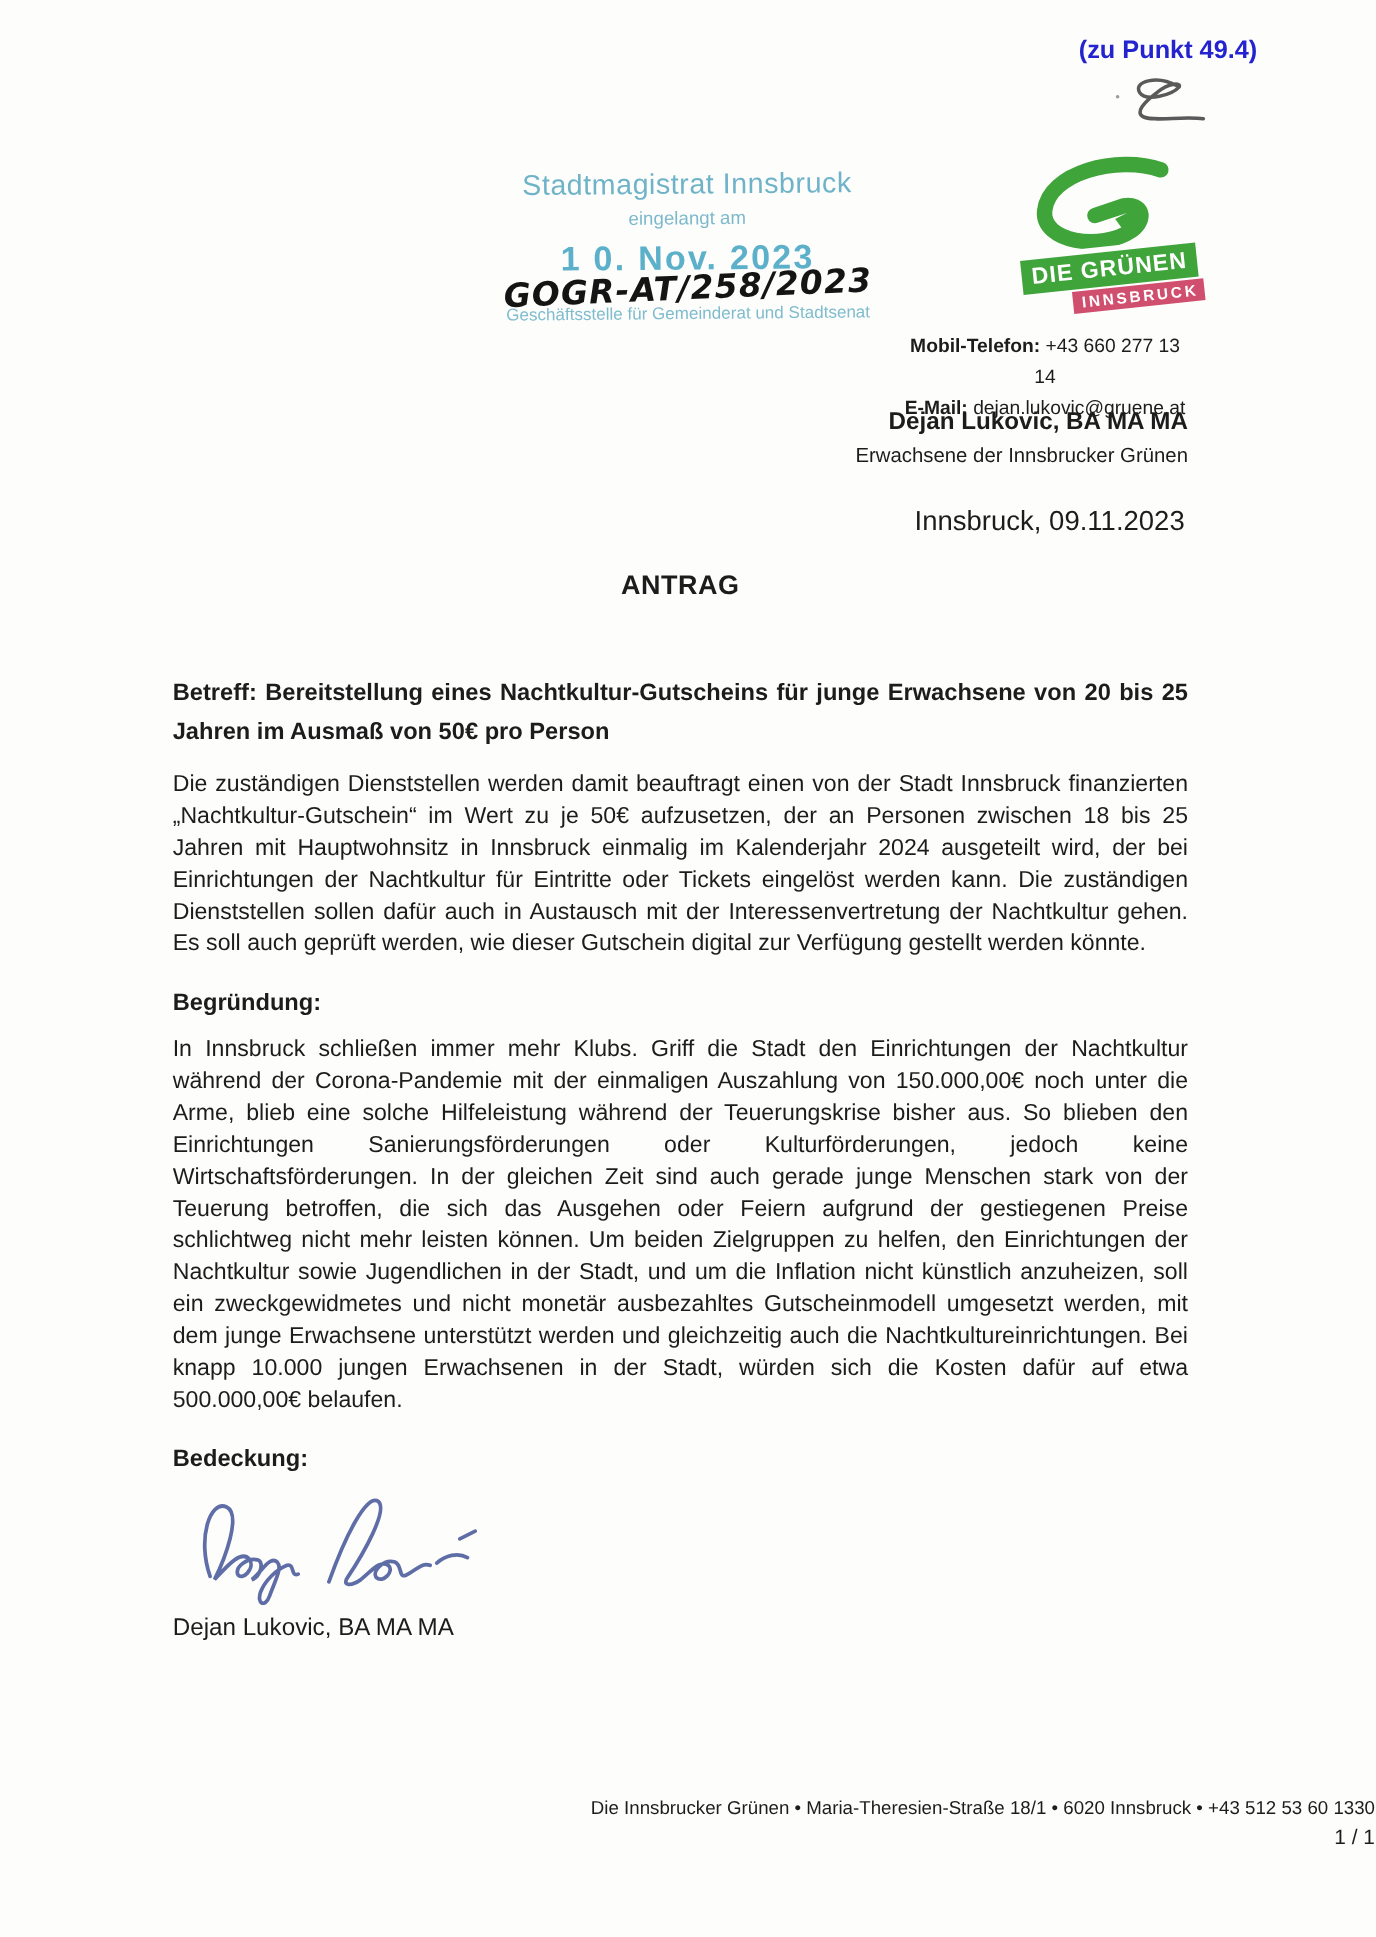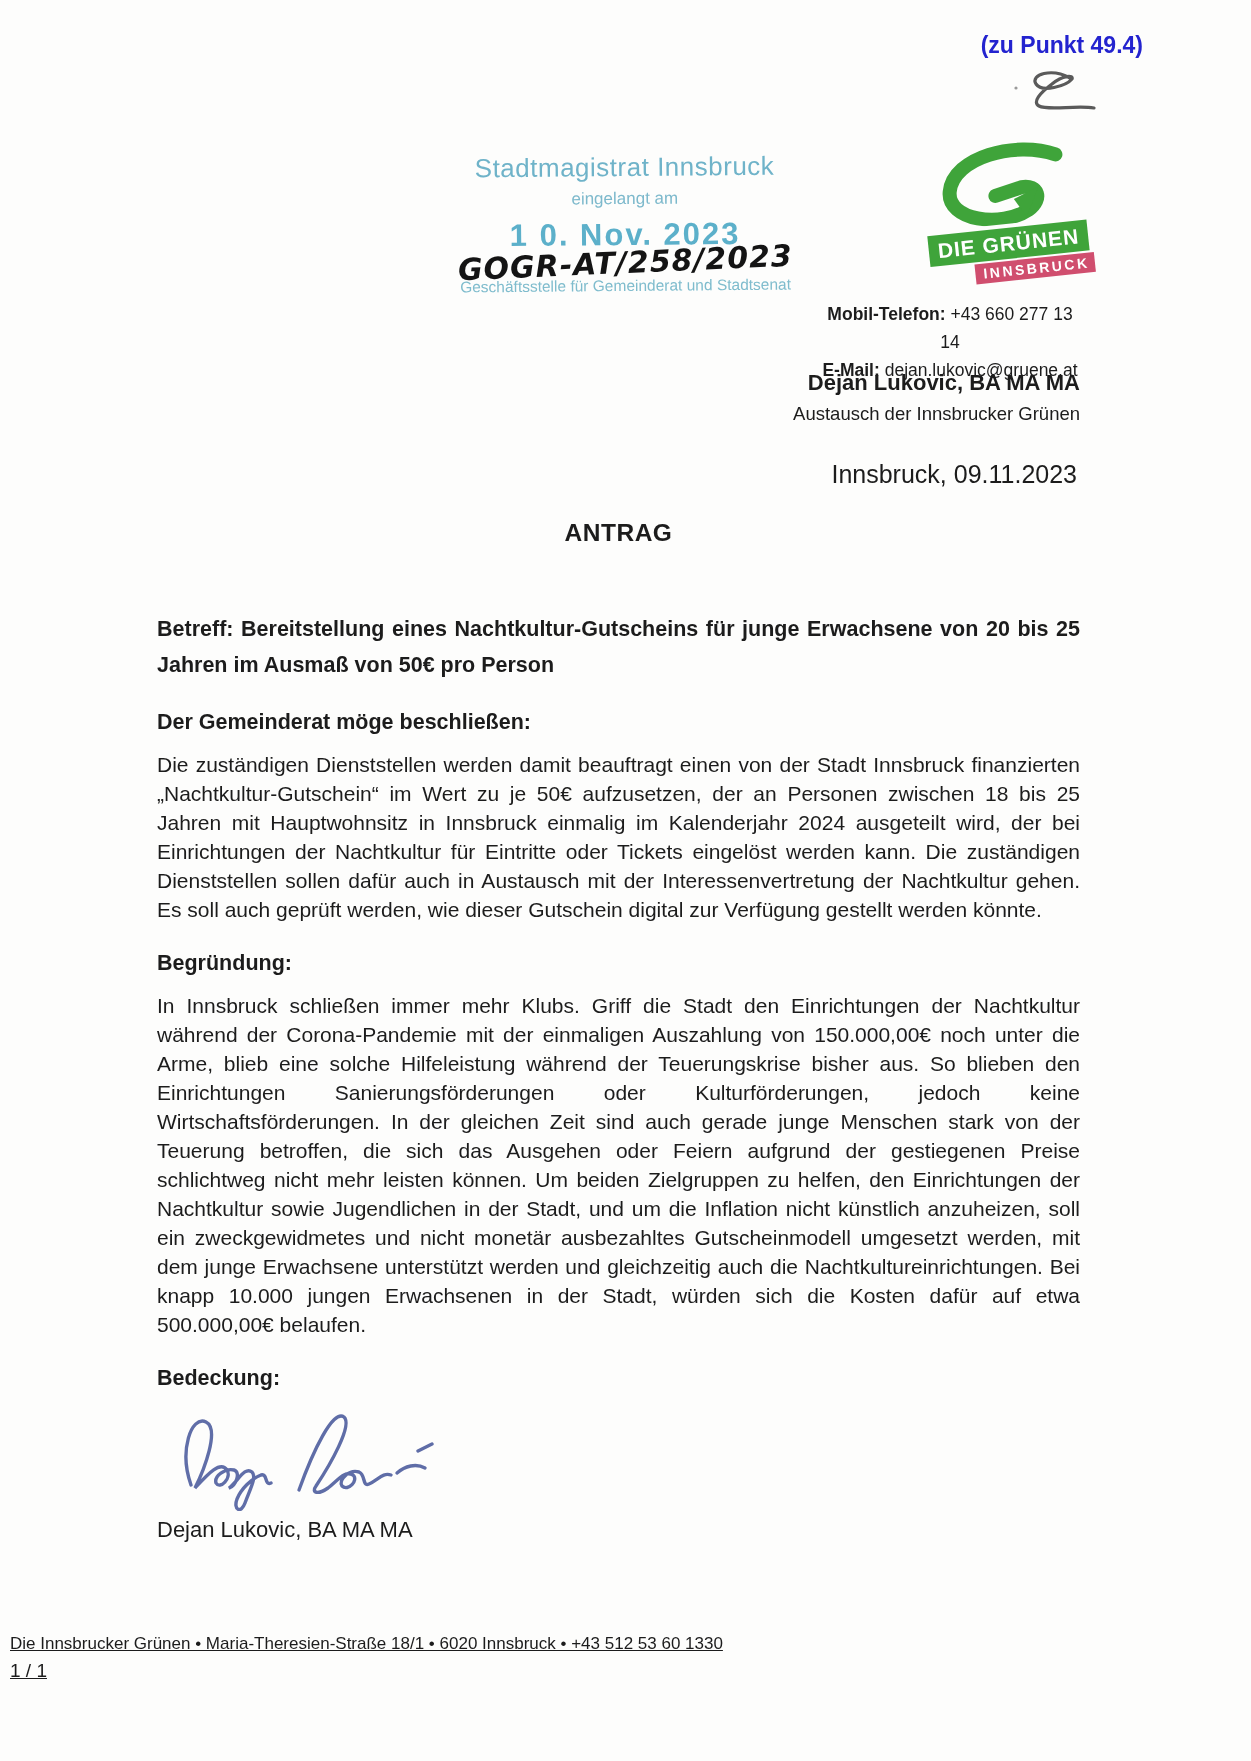"Austausch der Innsbrucker Grünen" div.sender-role { text: Austausch -> Erwachsene }
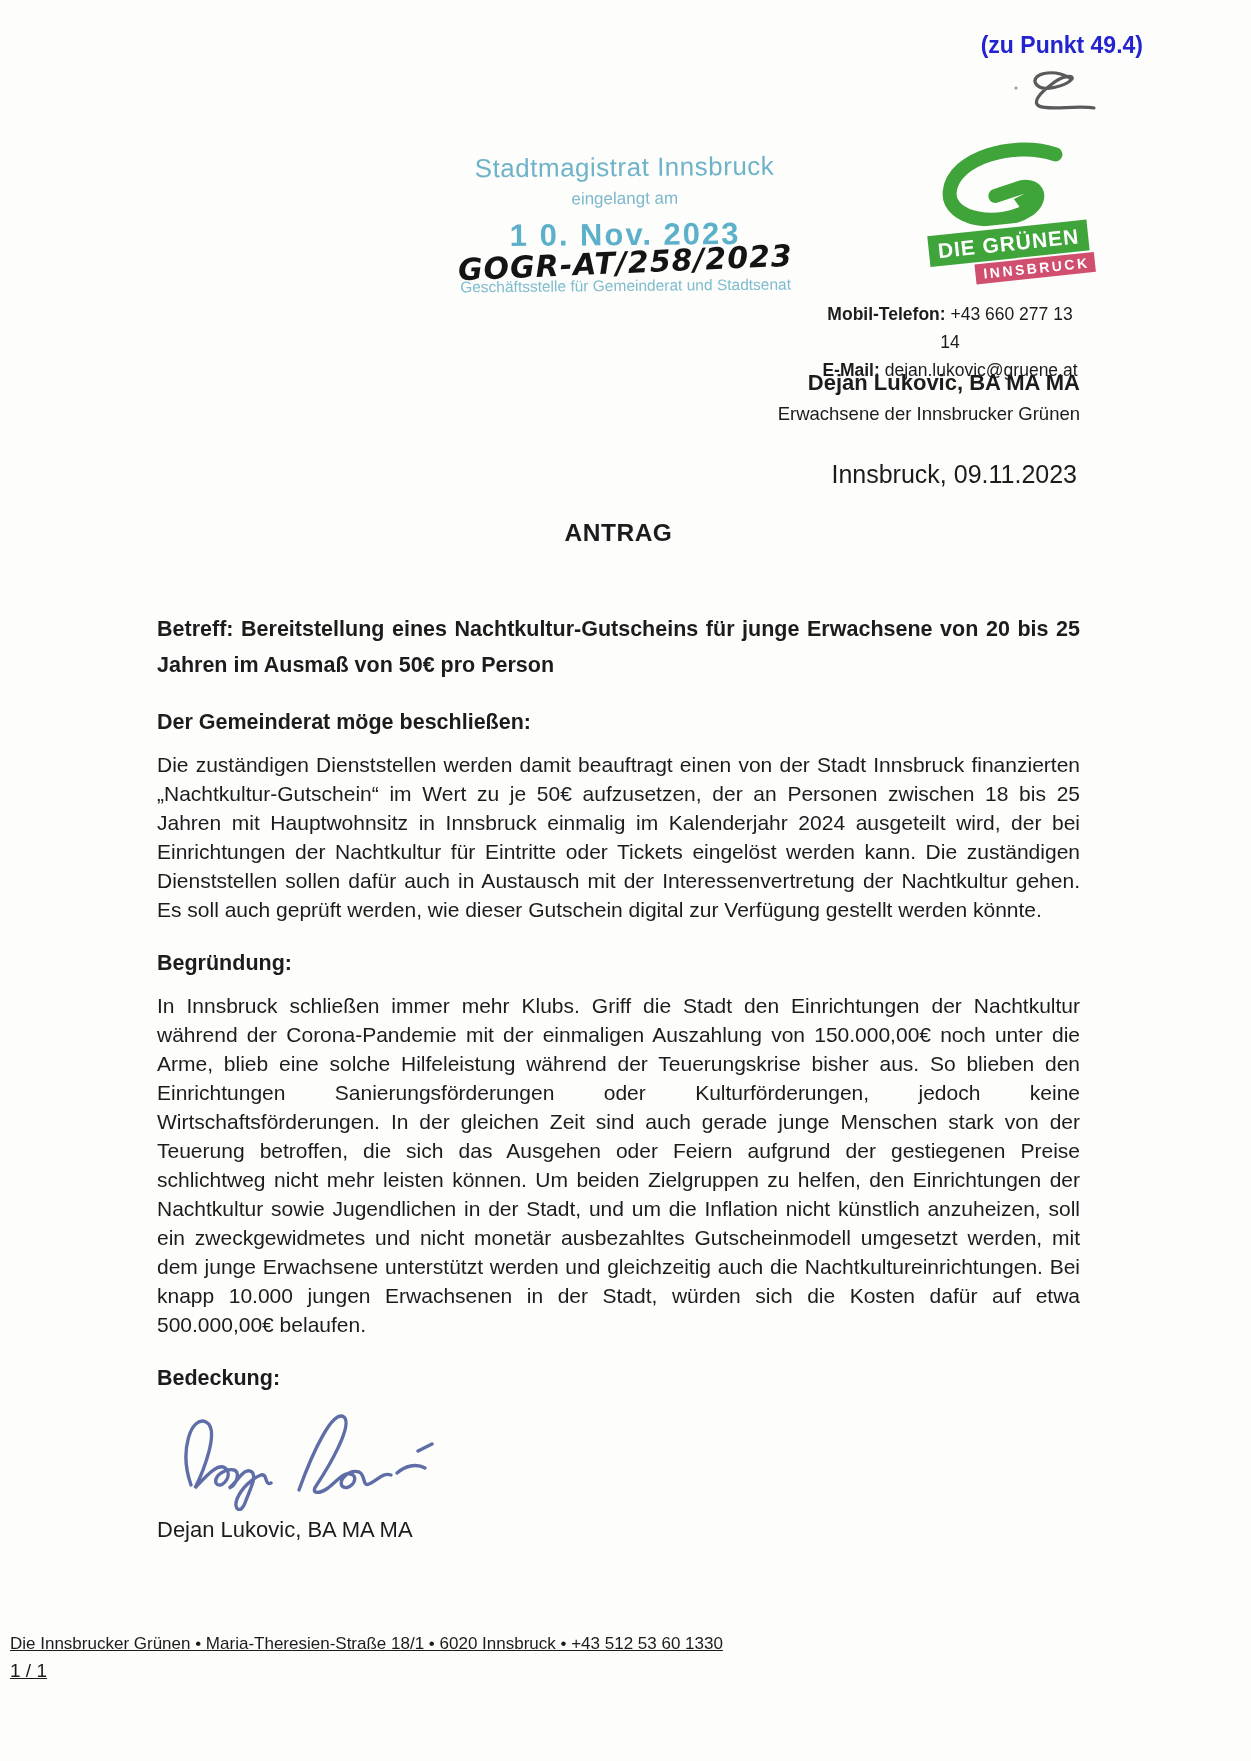"Der Gemeinderat möge beschließen:" div.sec-head { html: <div>Der Gemeinderat möge beschließen:</div> -> none }
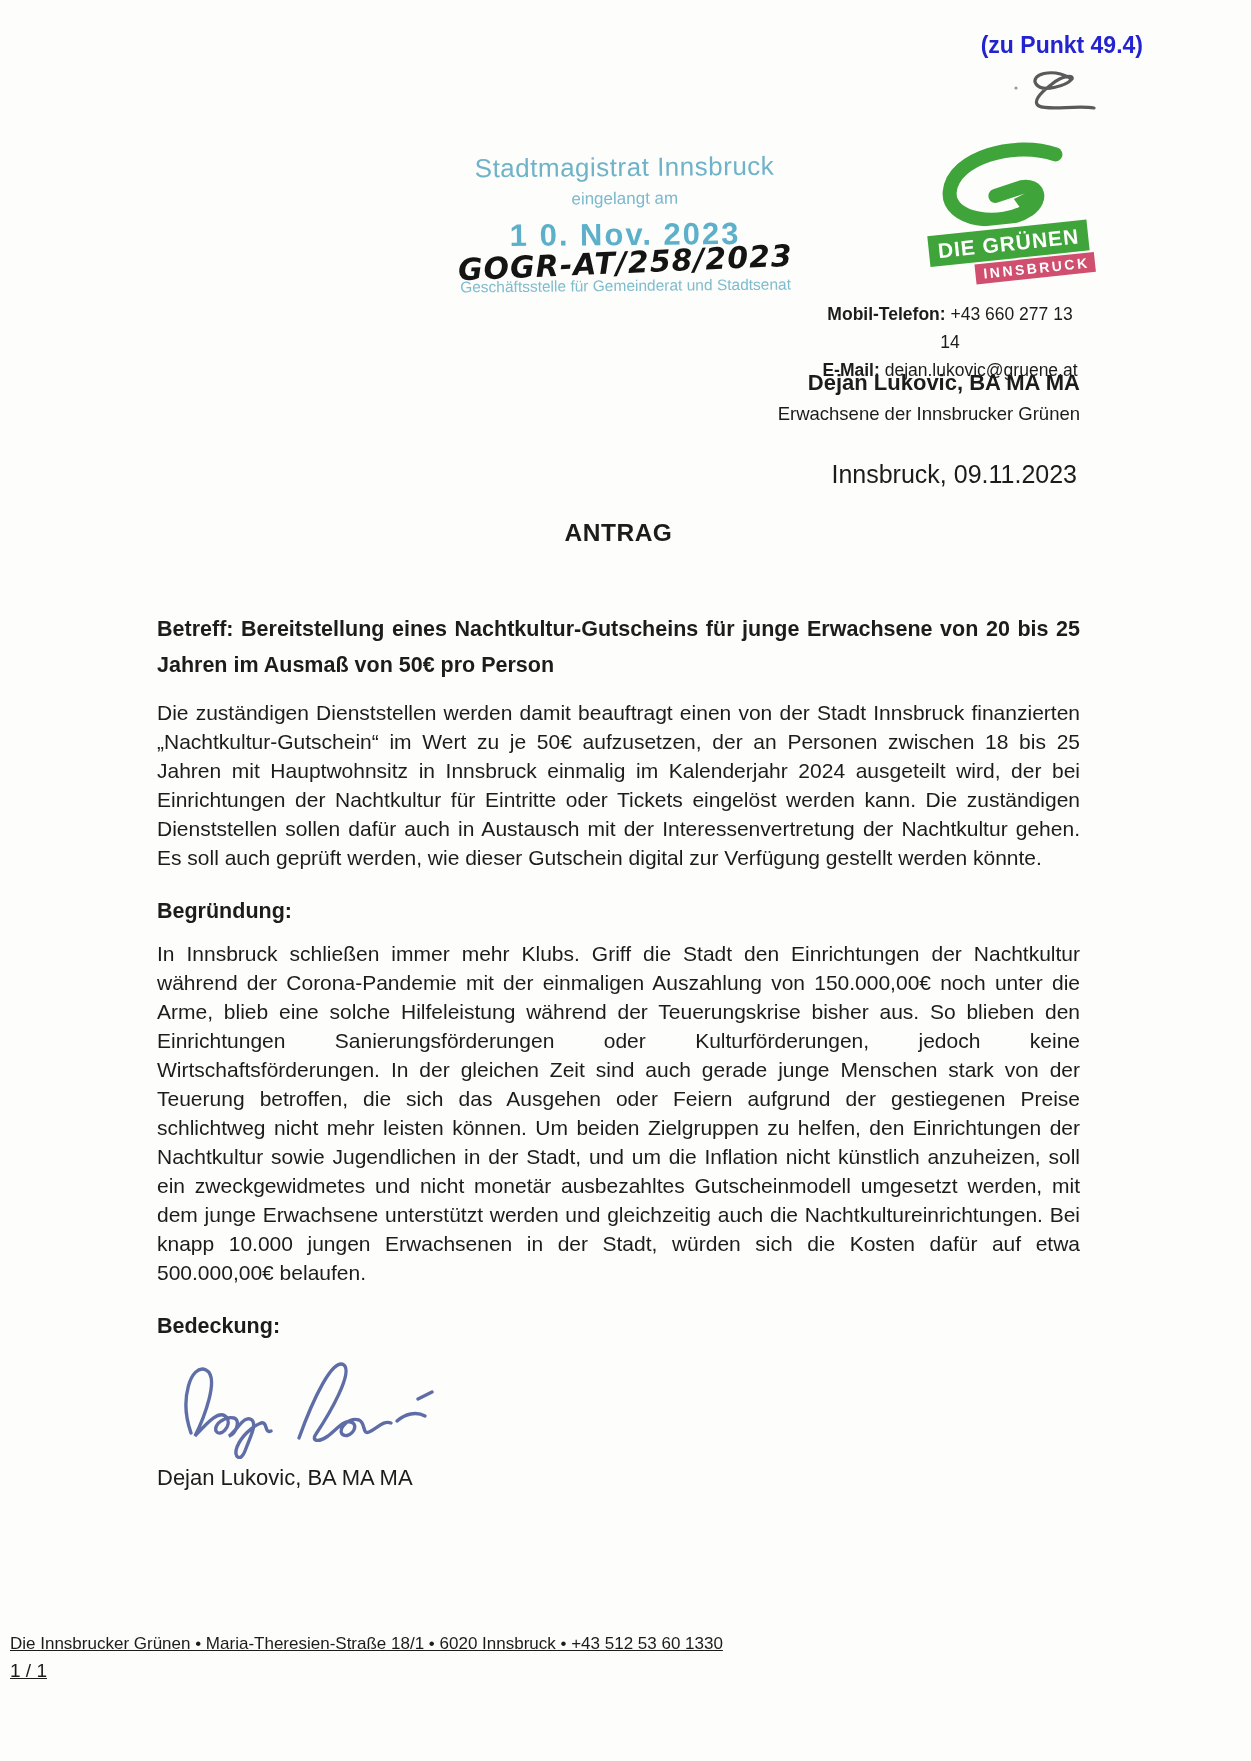"Die Innsbrucker Grünen •" .footer { text-align: left -> right; text-decoration: underline -> none }
